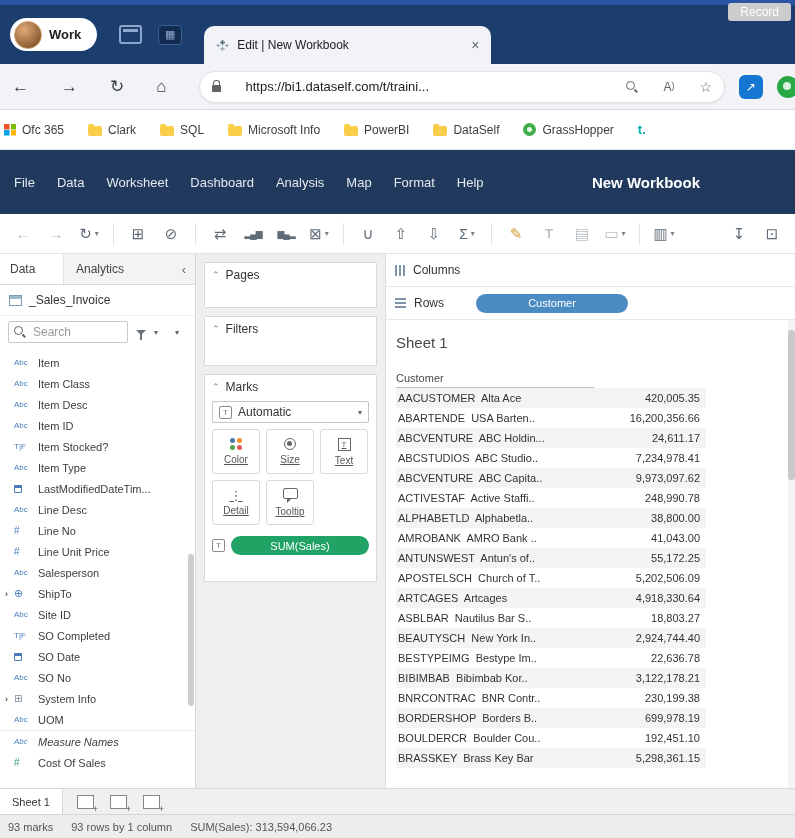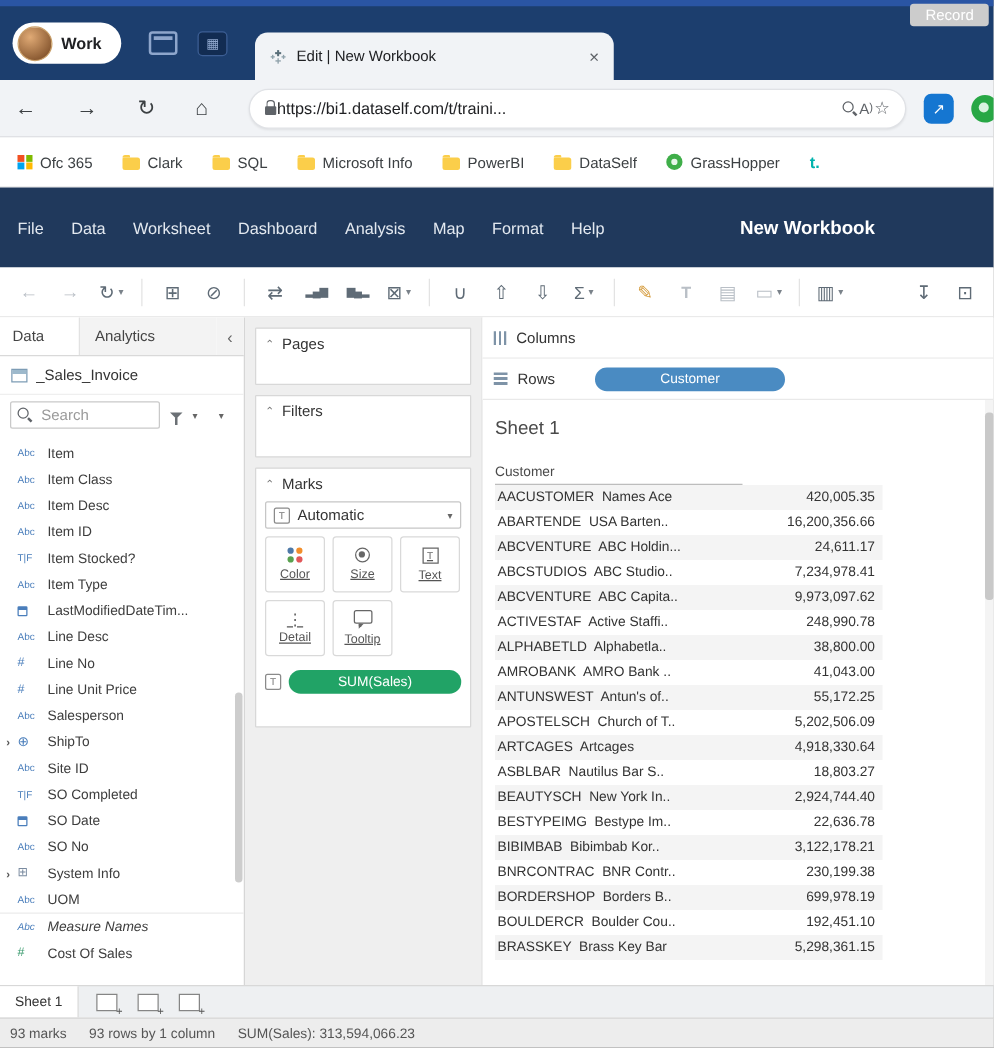"https://bi1.dataself.com/t/traini..." .addressbar { gap: 1px -> 25px }
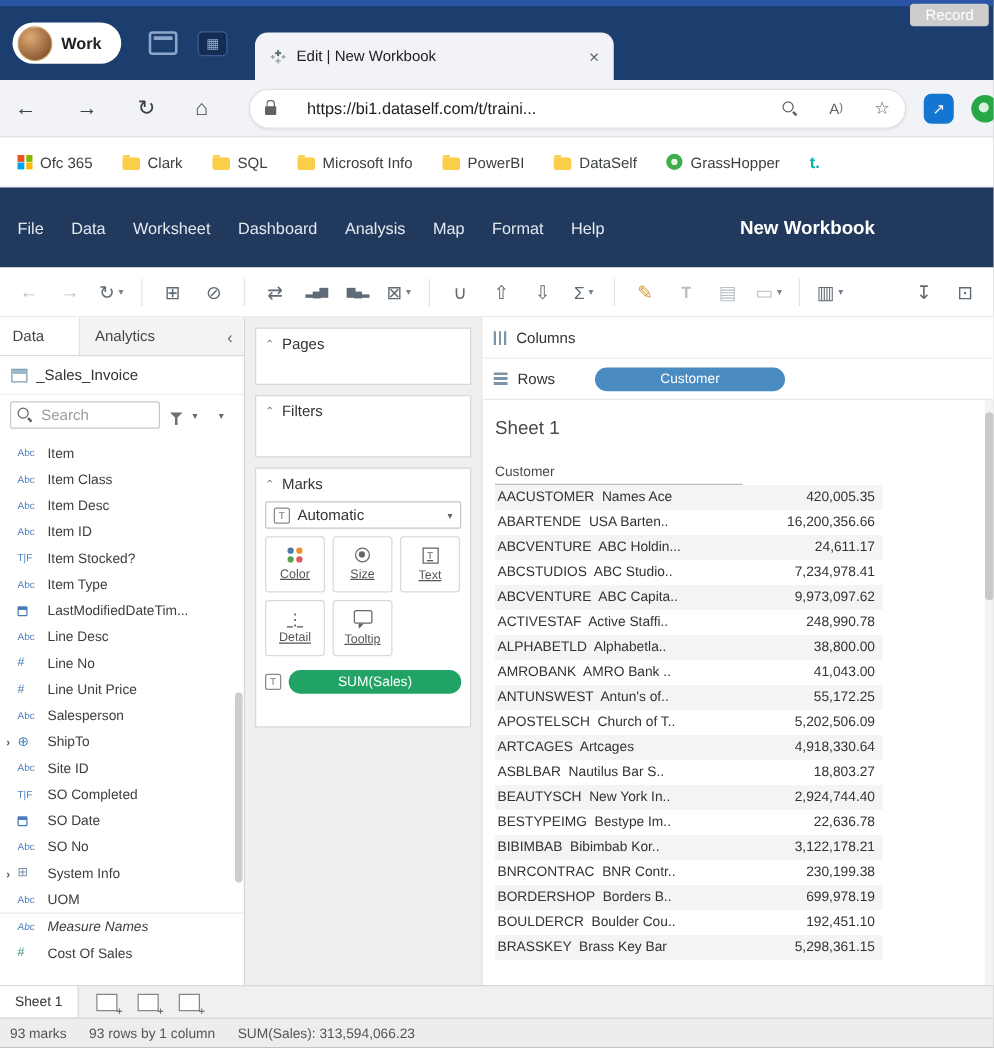"Ofc 365" .bookmarks { padding-left: 14px -> 4px }
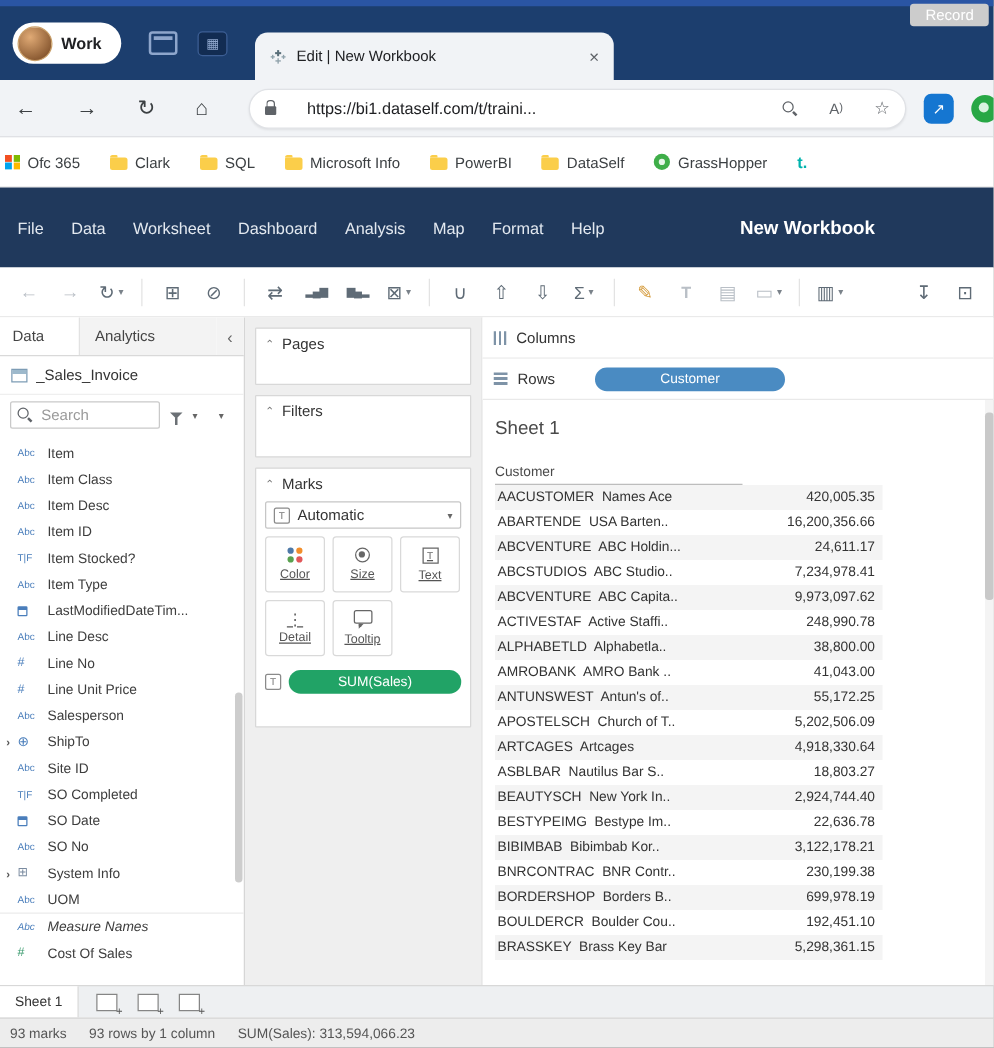"AACUSTOMER Names Ace" span.tname { text: Names -> Alta }
